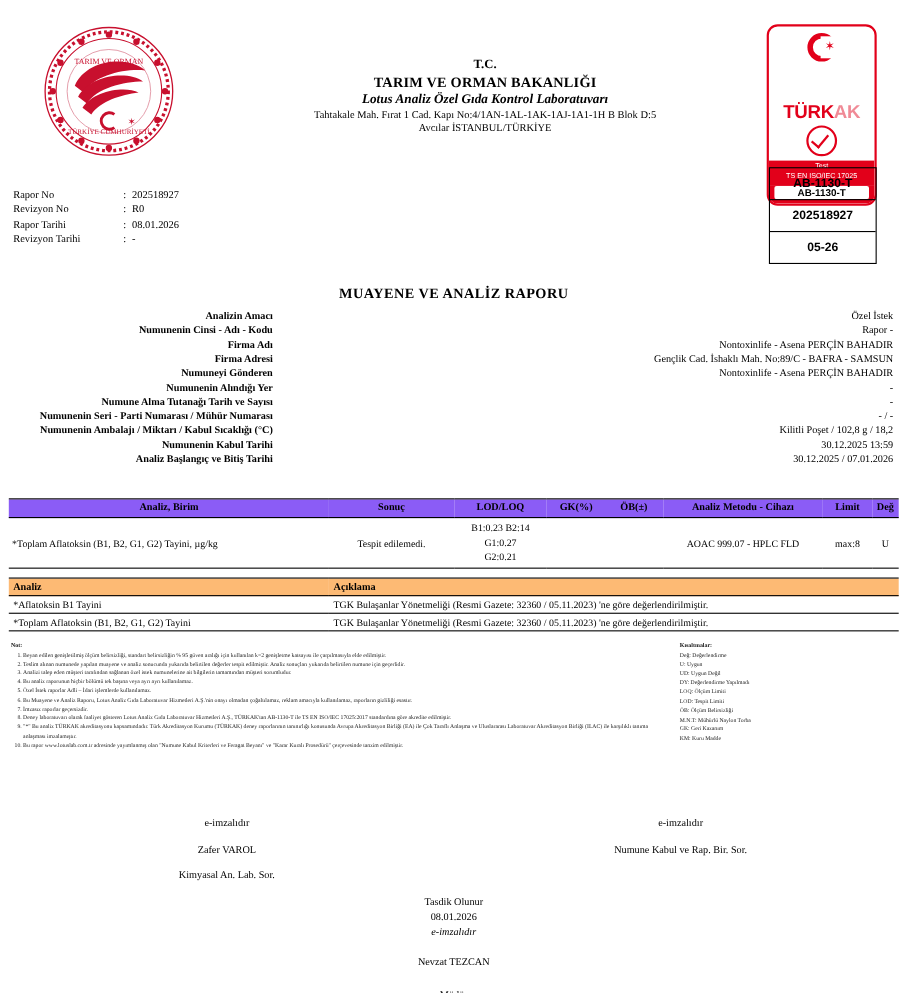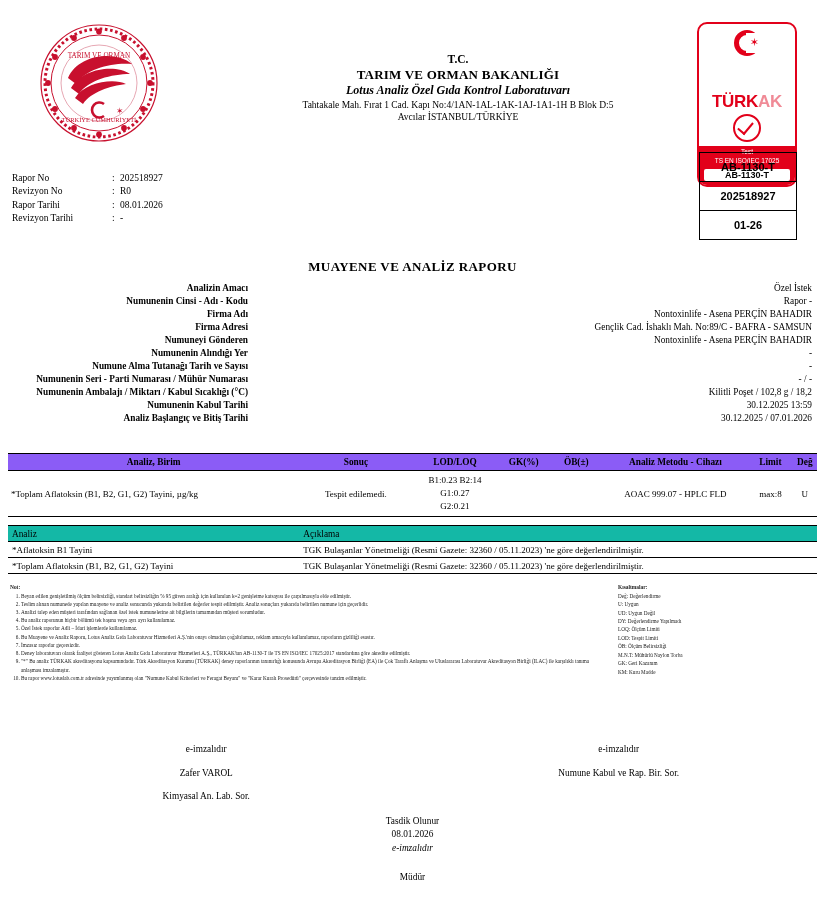"T.C." .header-center { left: 243px -> 226px }
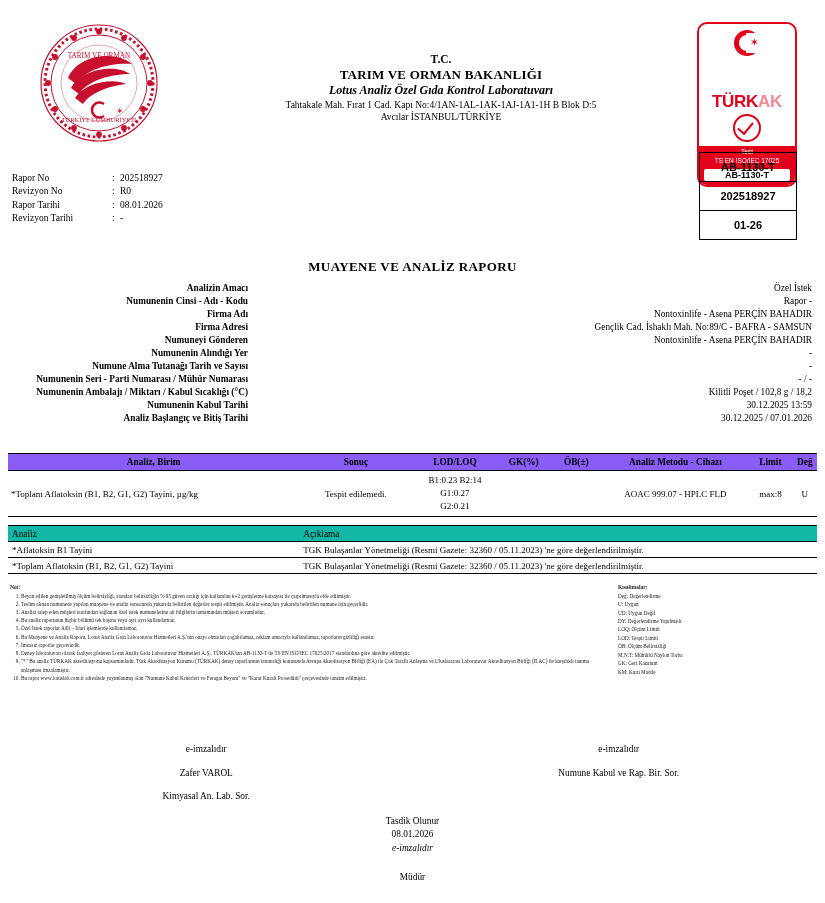"01-26" div { text: 01-26 -> 05-26 }
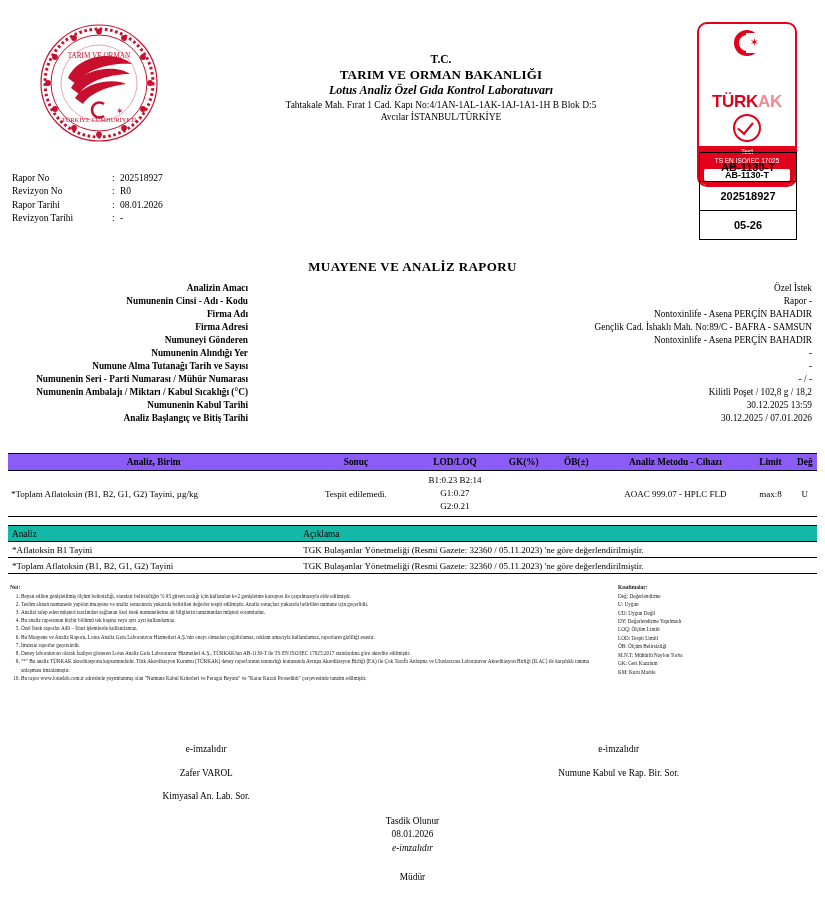"Analiz" table.et thead th { background: #14b8a6 -> #fdba74; font-weight: normal -> bold }
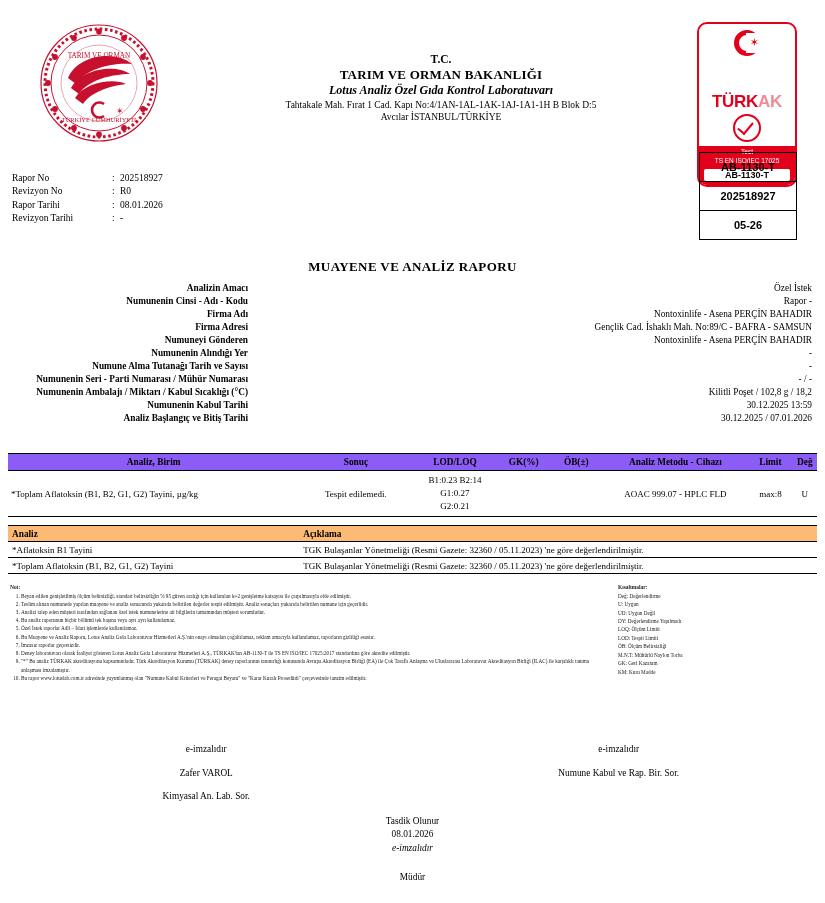"Nevzat TEZCAN" div.sp1 { html: none -> <div>Nevzat TEZCAN</div> }
